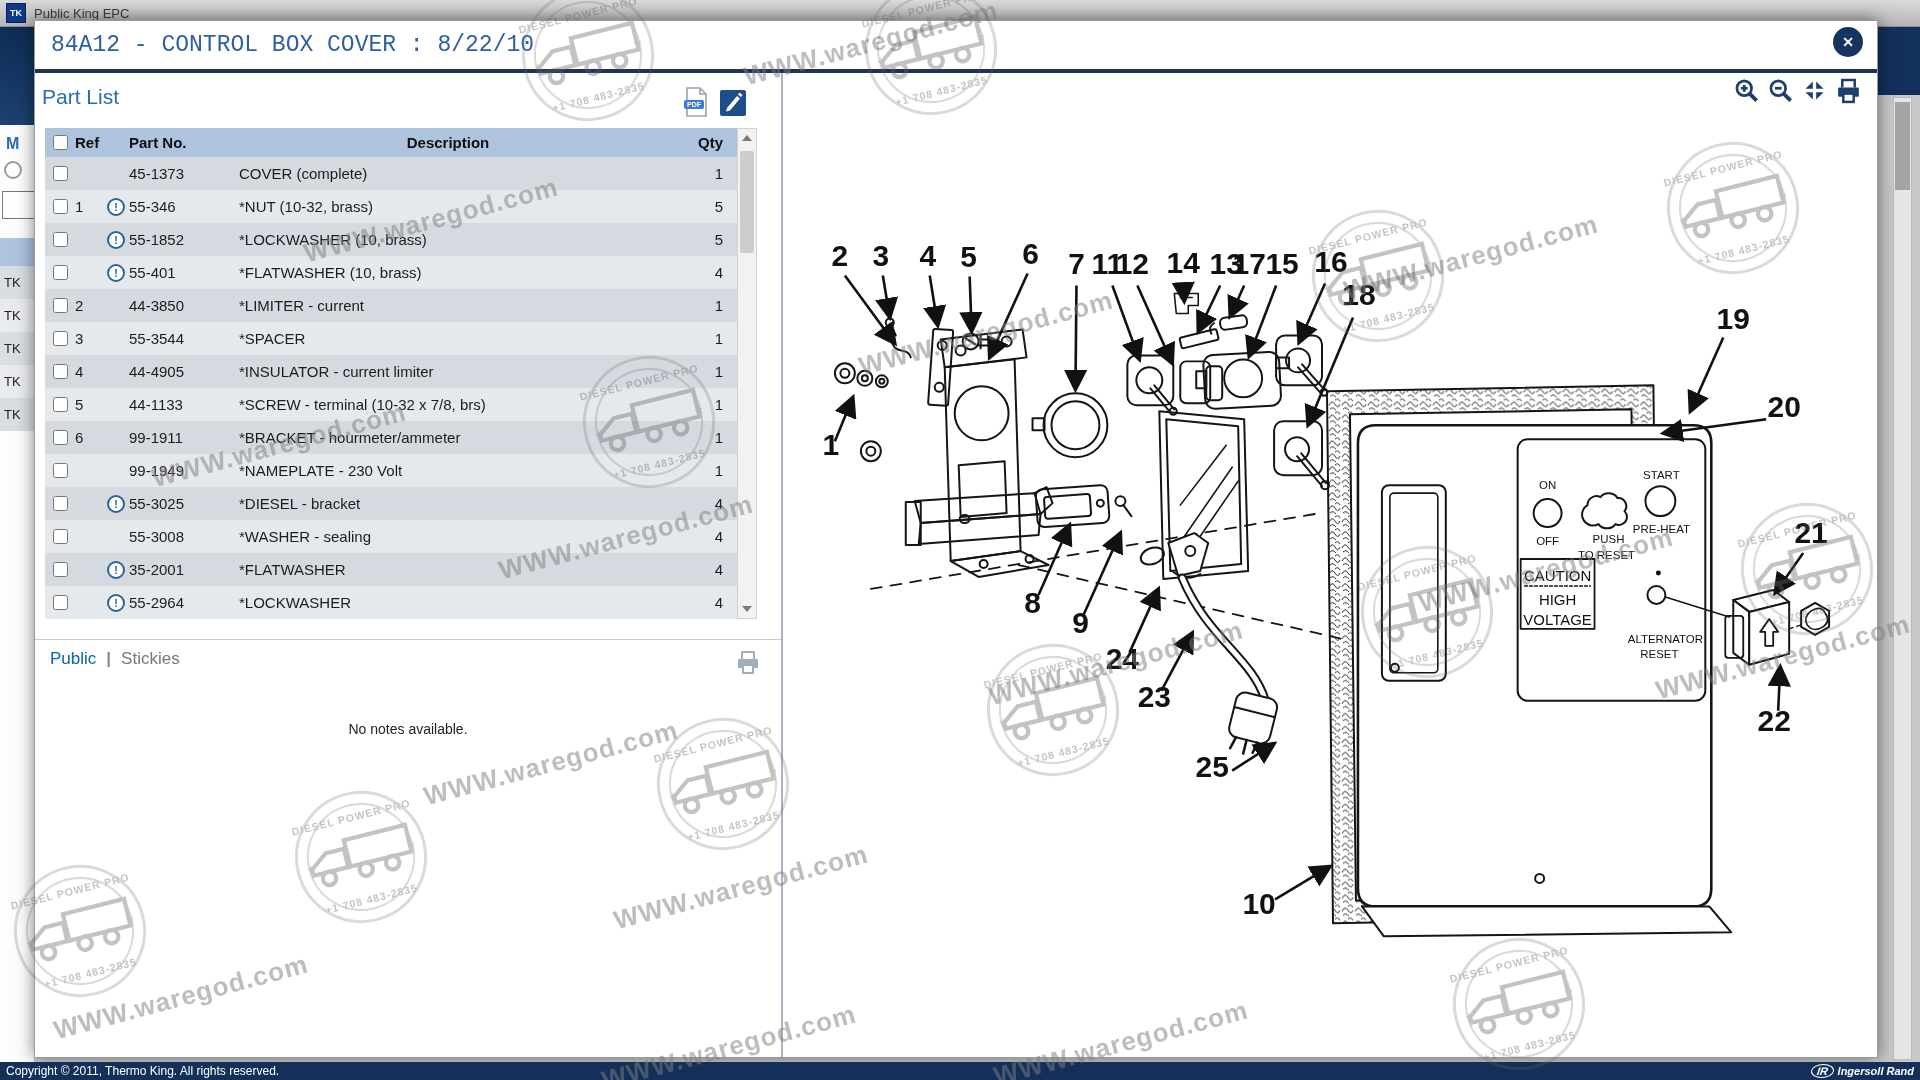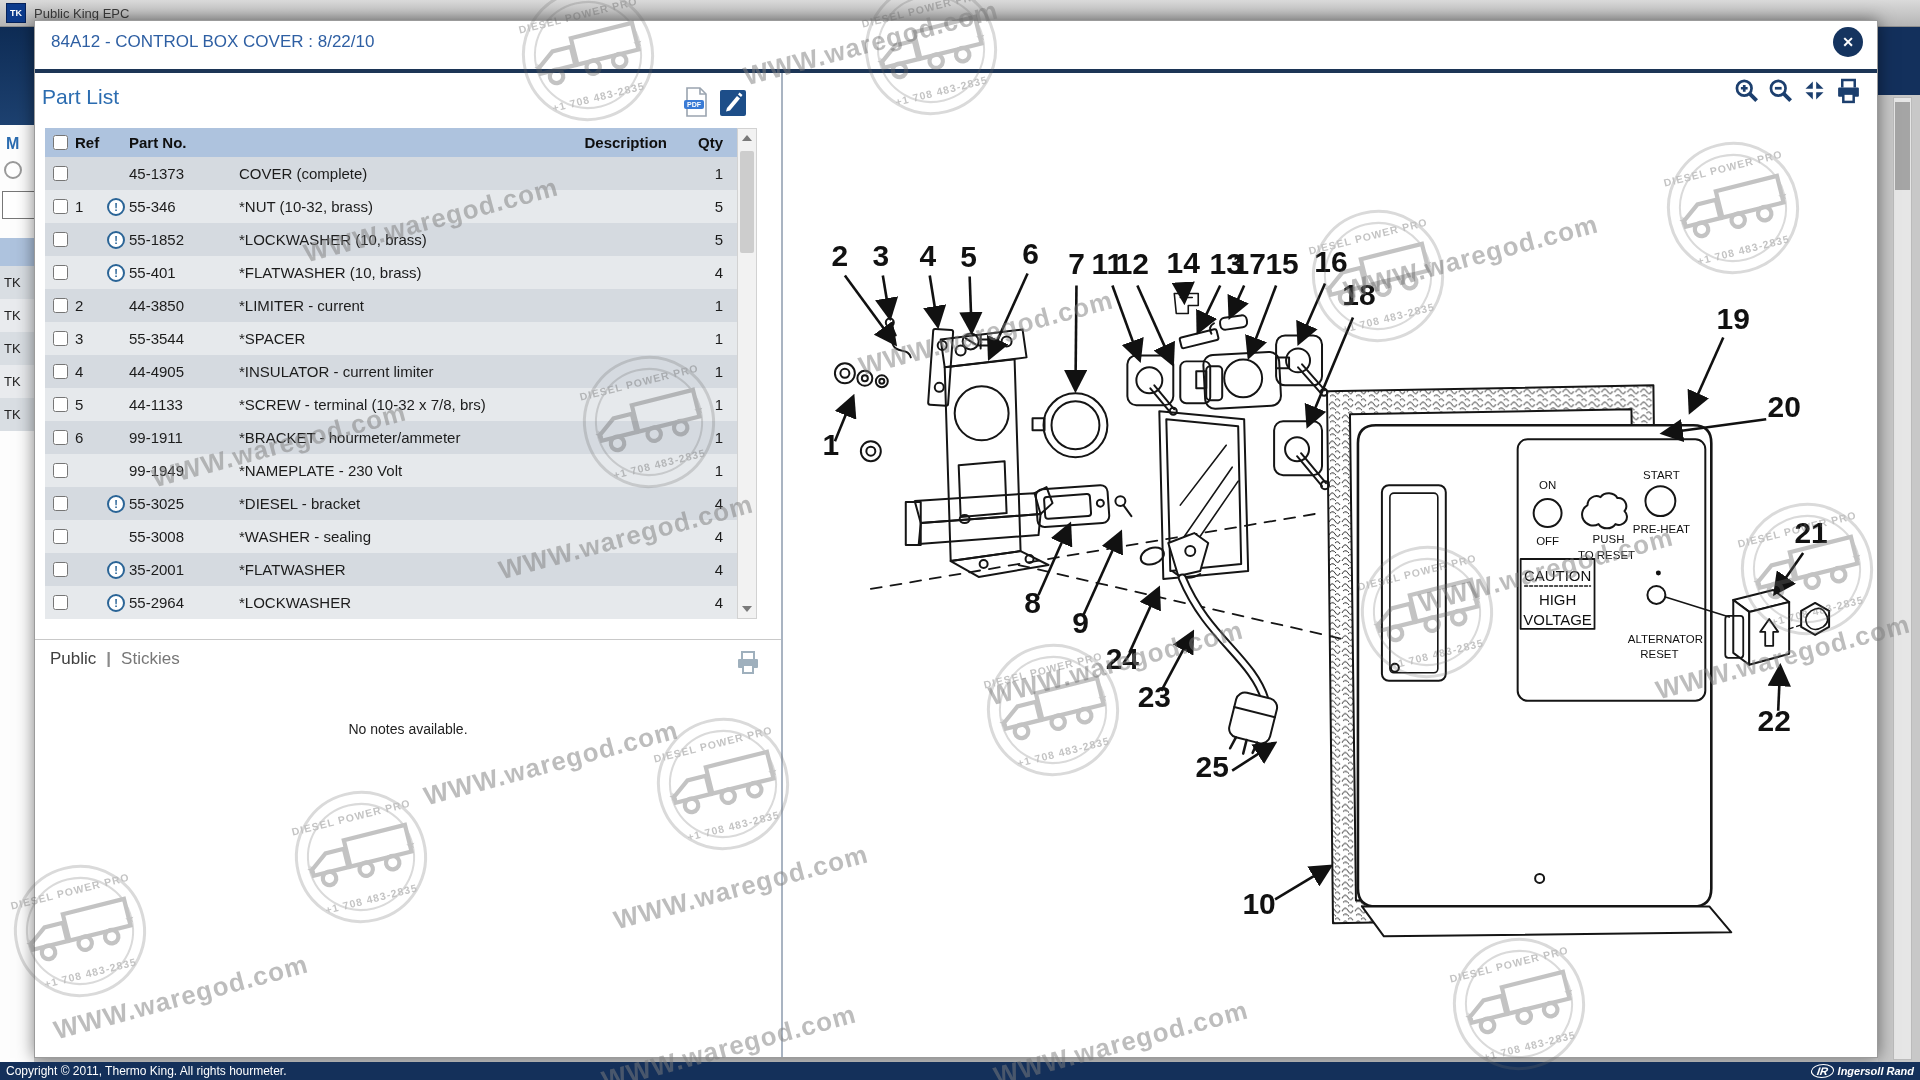"84A12 - CONTROL BOX COVER" .modal-title { font-family: none -> Liberation Mono, monospace; font-size: 17px -> 23px }
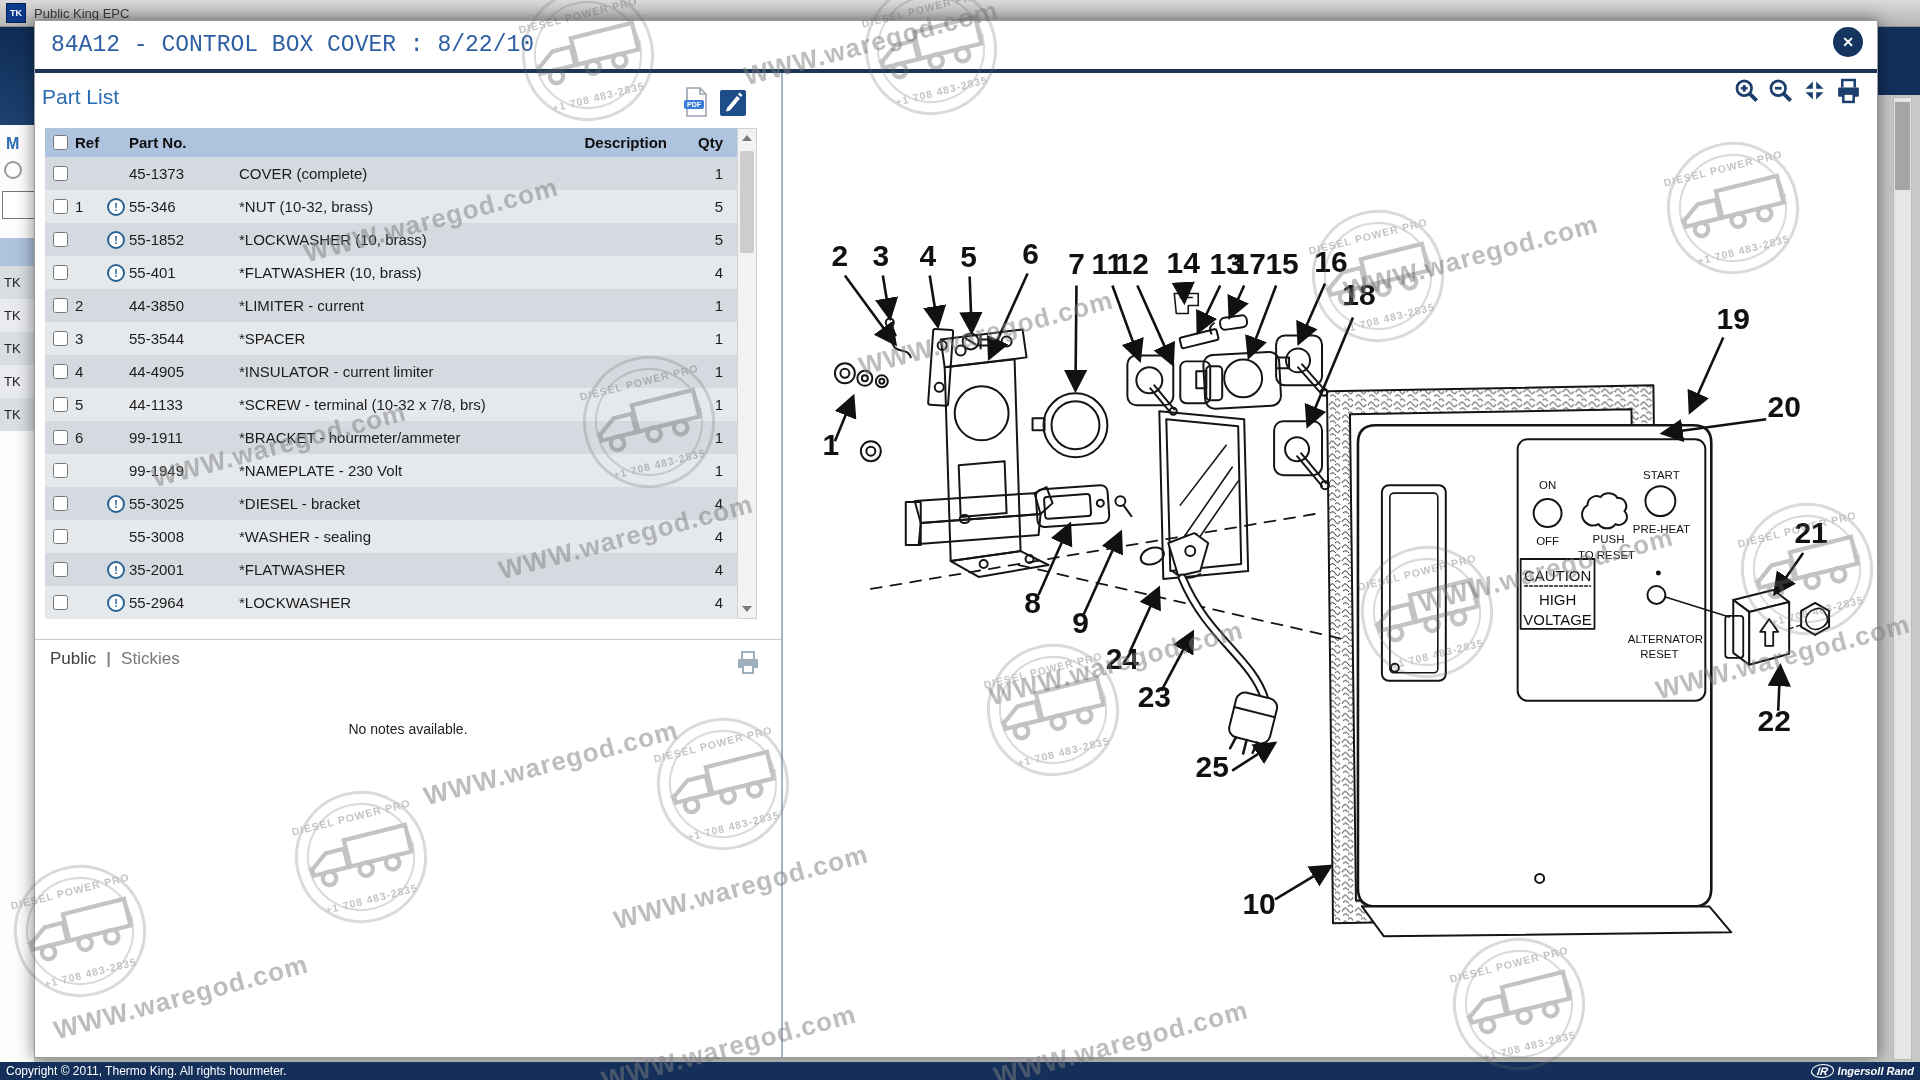"Description" .thead .c-desc { text-align: right -> center }
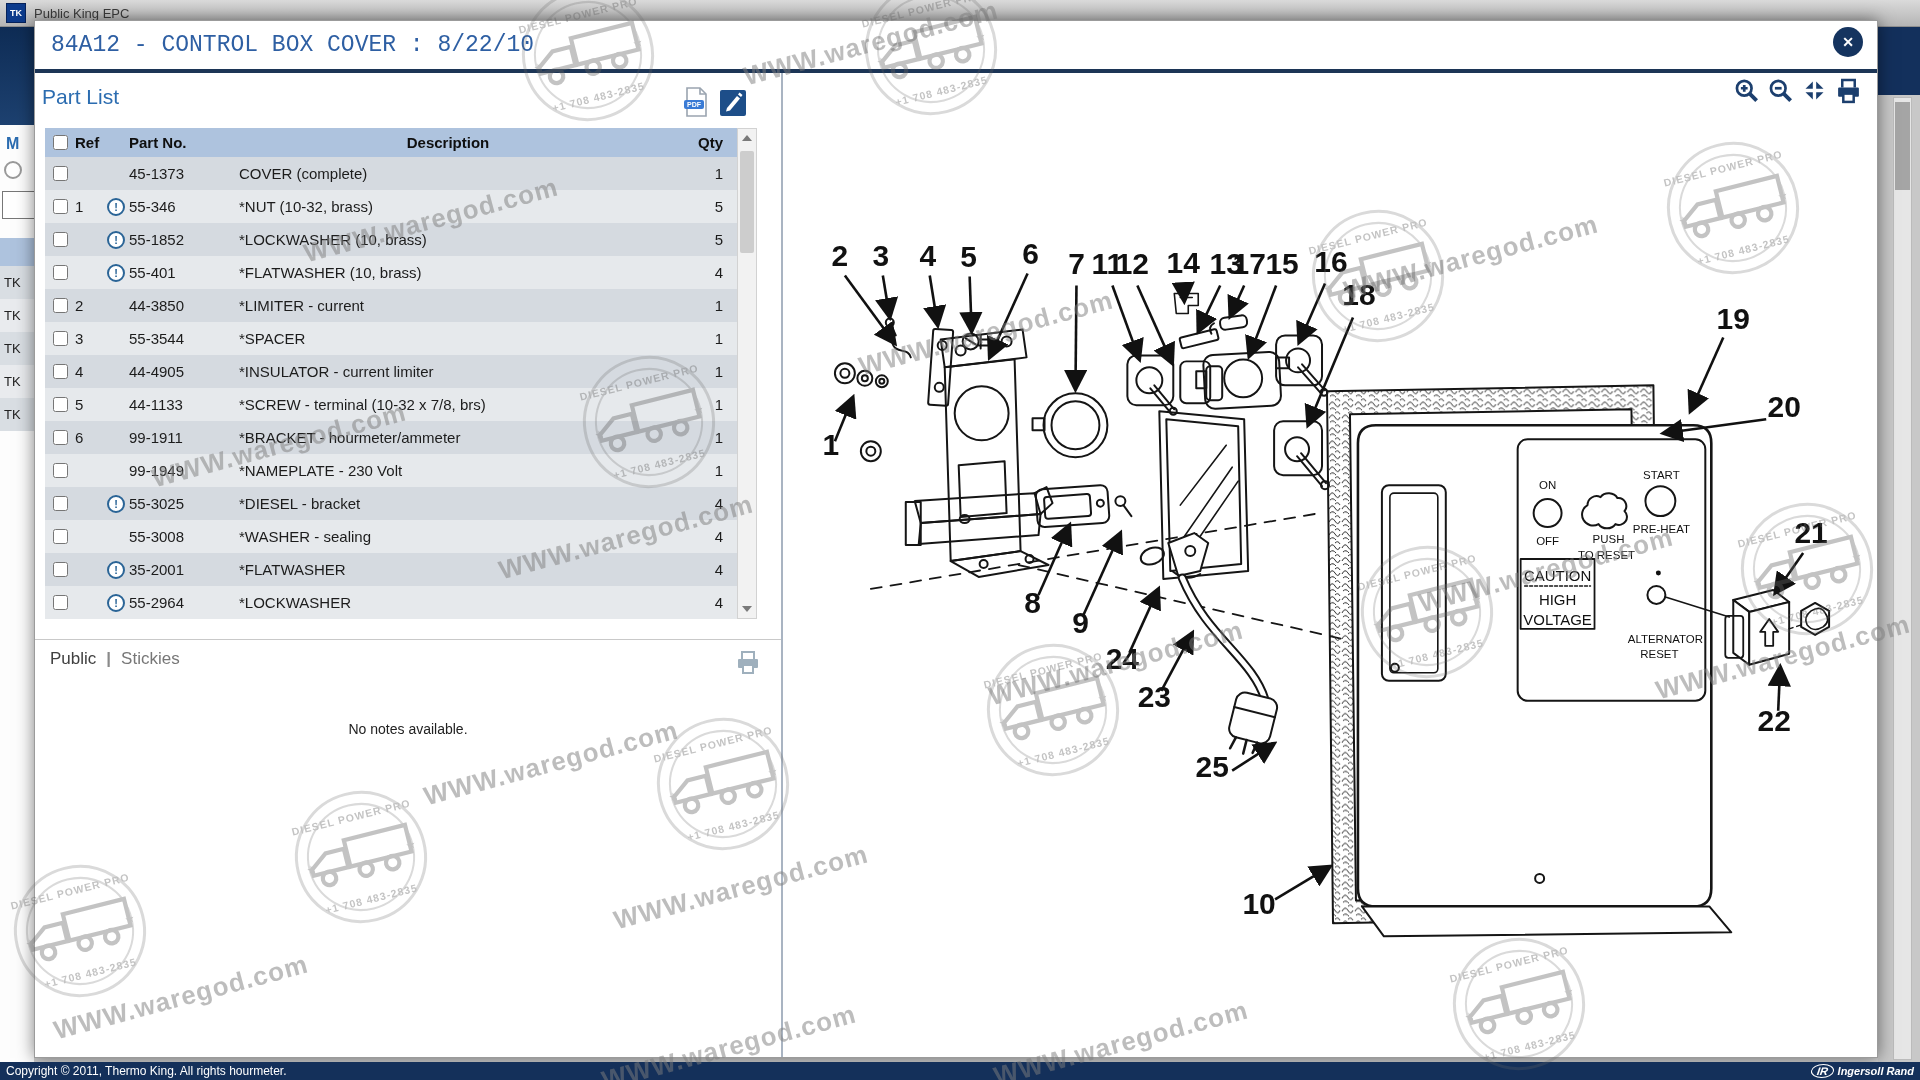"Public" .nh-public { color: #404040 -> #0369a1 }
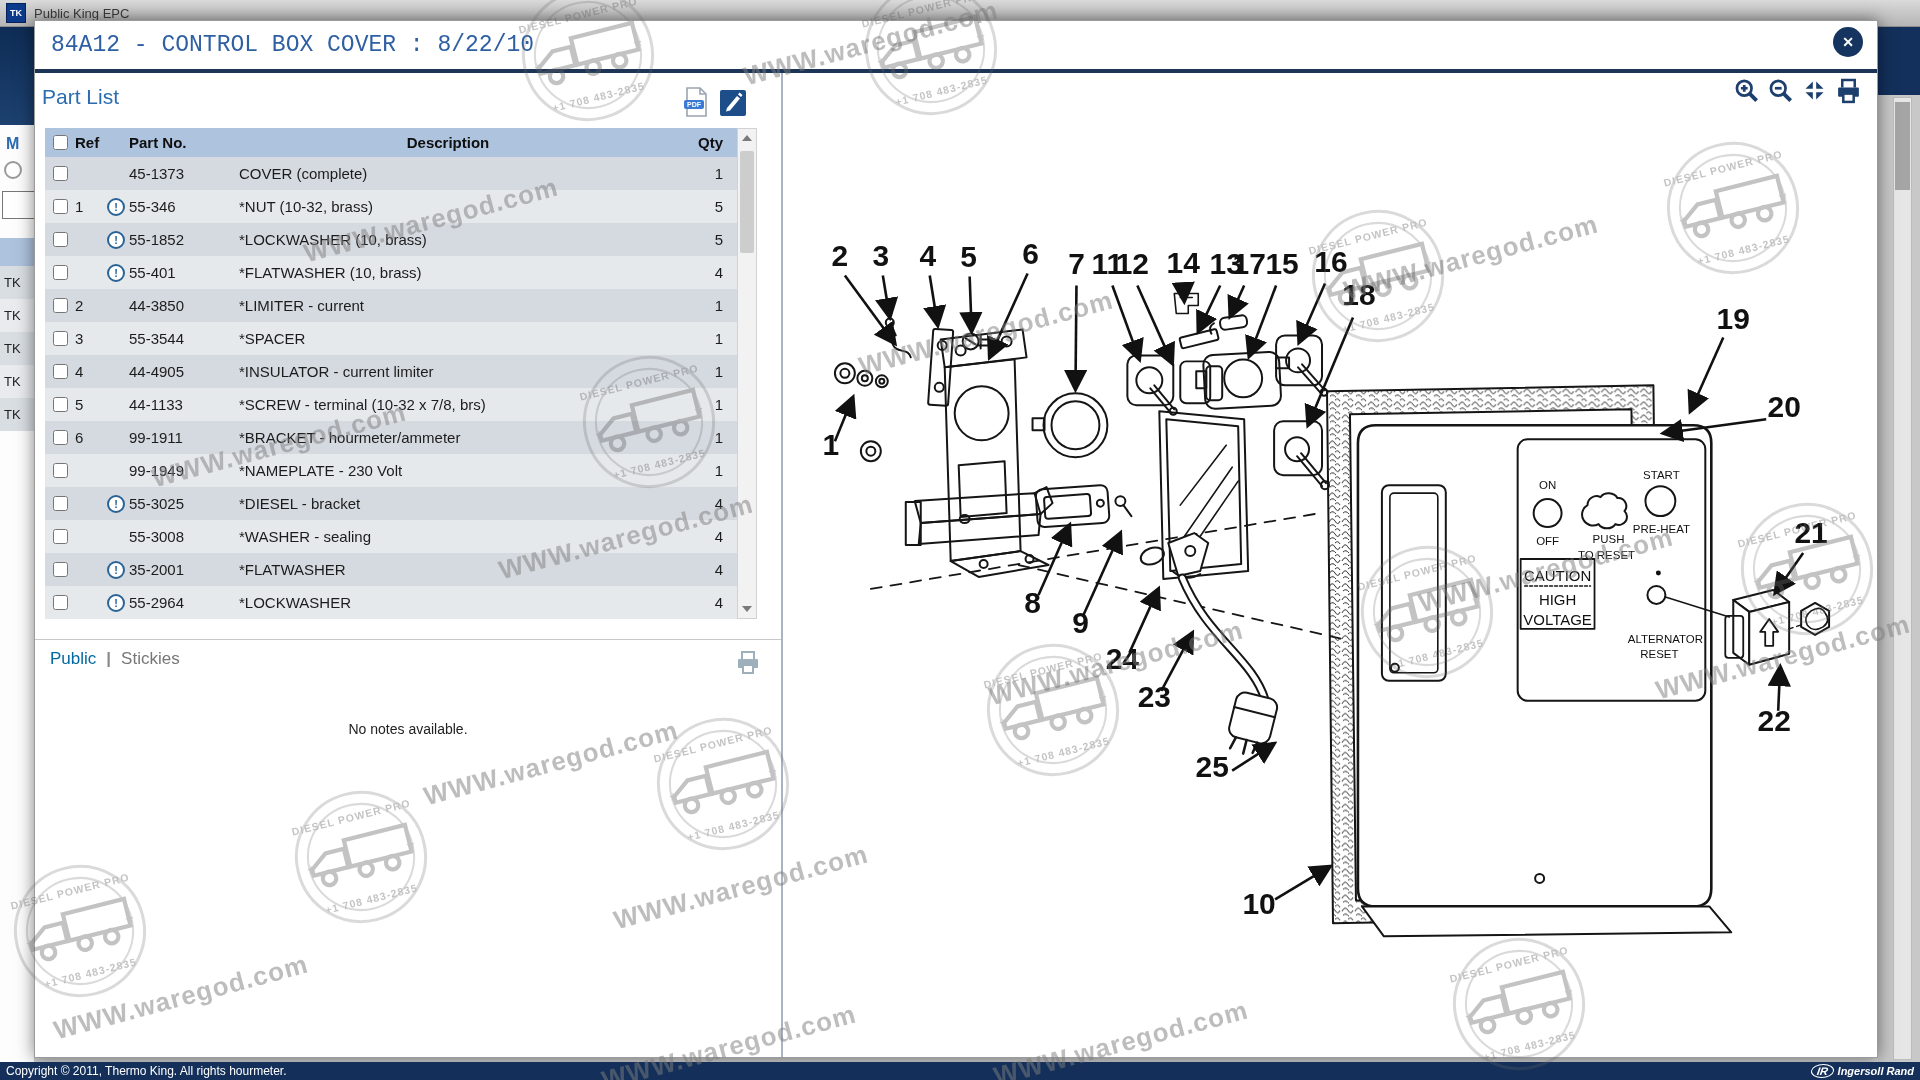"Copyright © 2011, Thermo King." span { text: hourmeter -> reserved }
